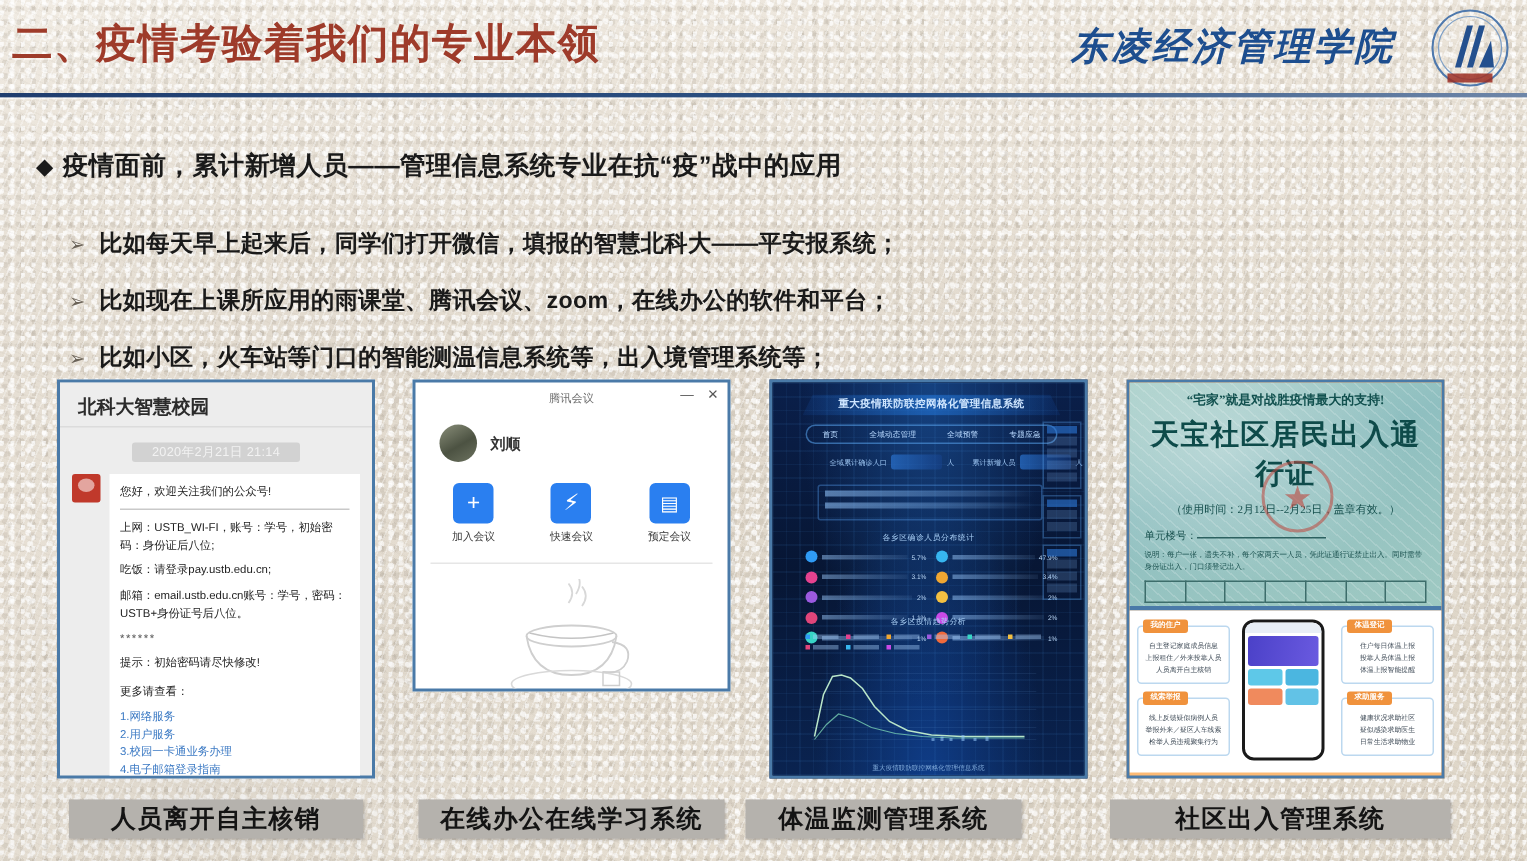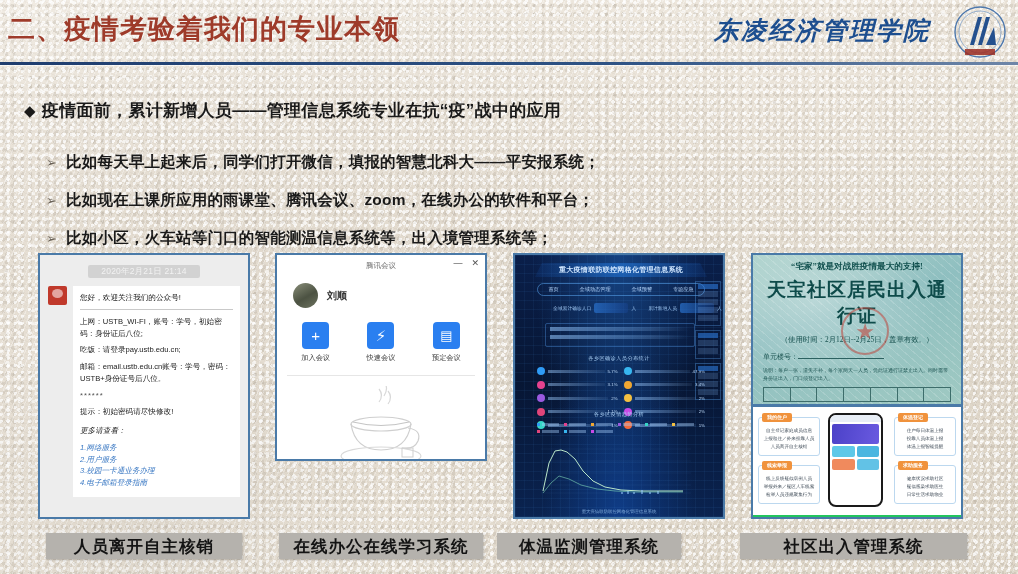"北科大智慧校园" div.wx-head { html: none -> <div>北科大智慧校园</div> }
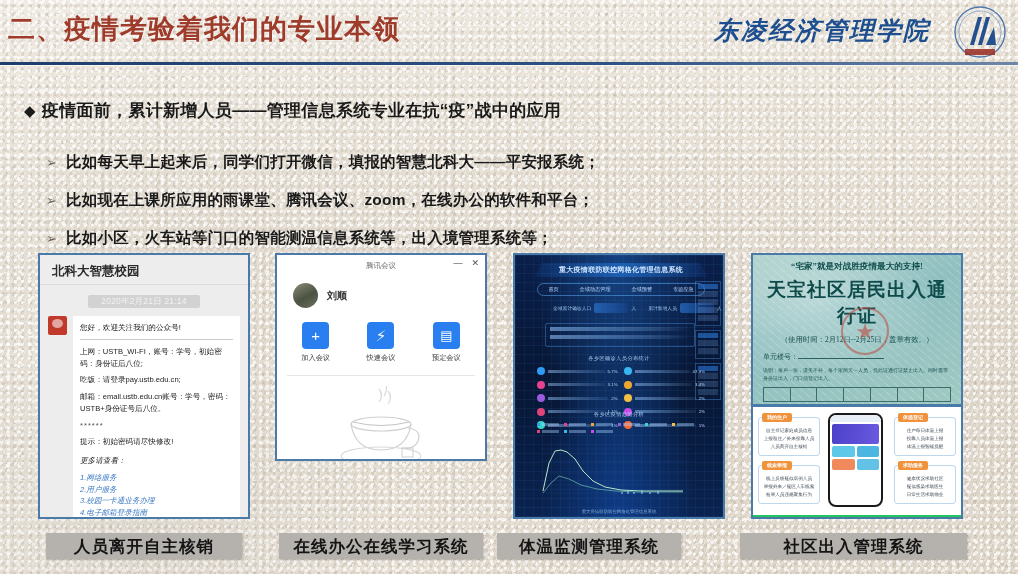"“宅家”就是对战胜疫情最大的支持!" #p4 { background: #22c55e -> #fdba74 }
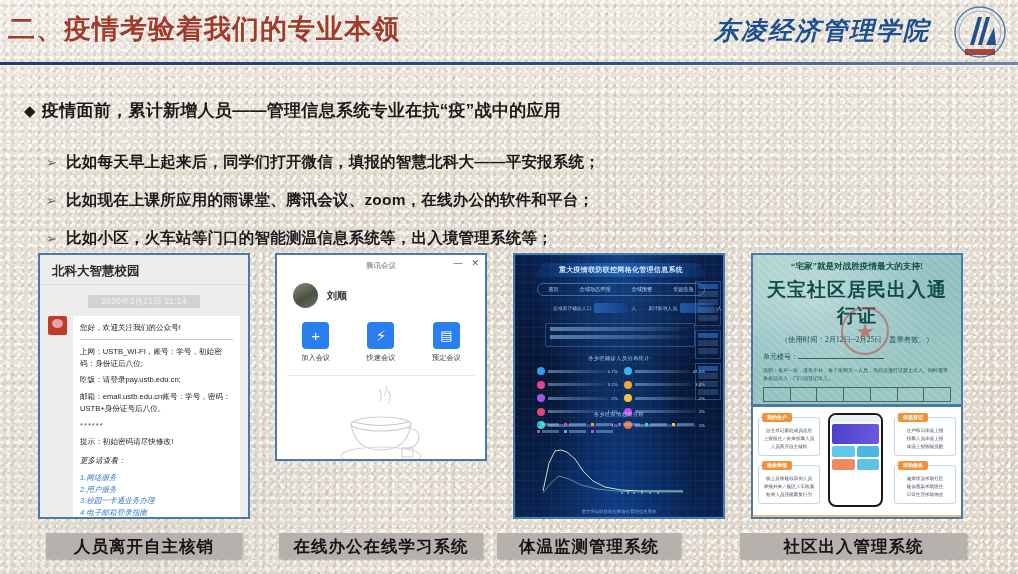"更多请查看：" .wx-more { font-style: italic -> none }
